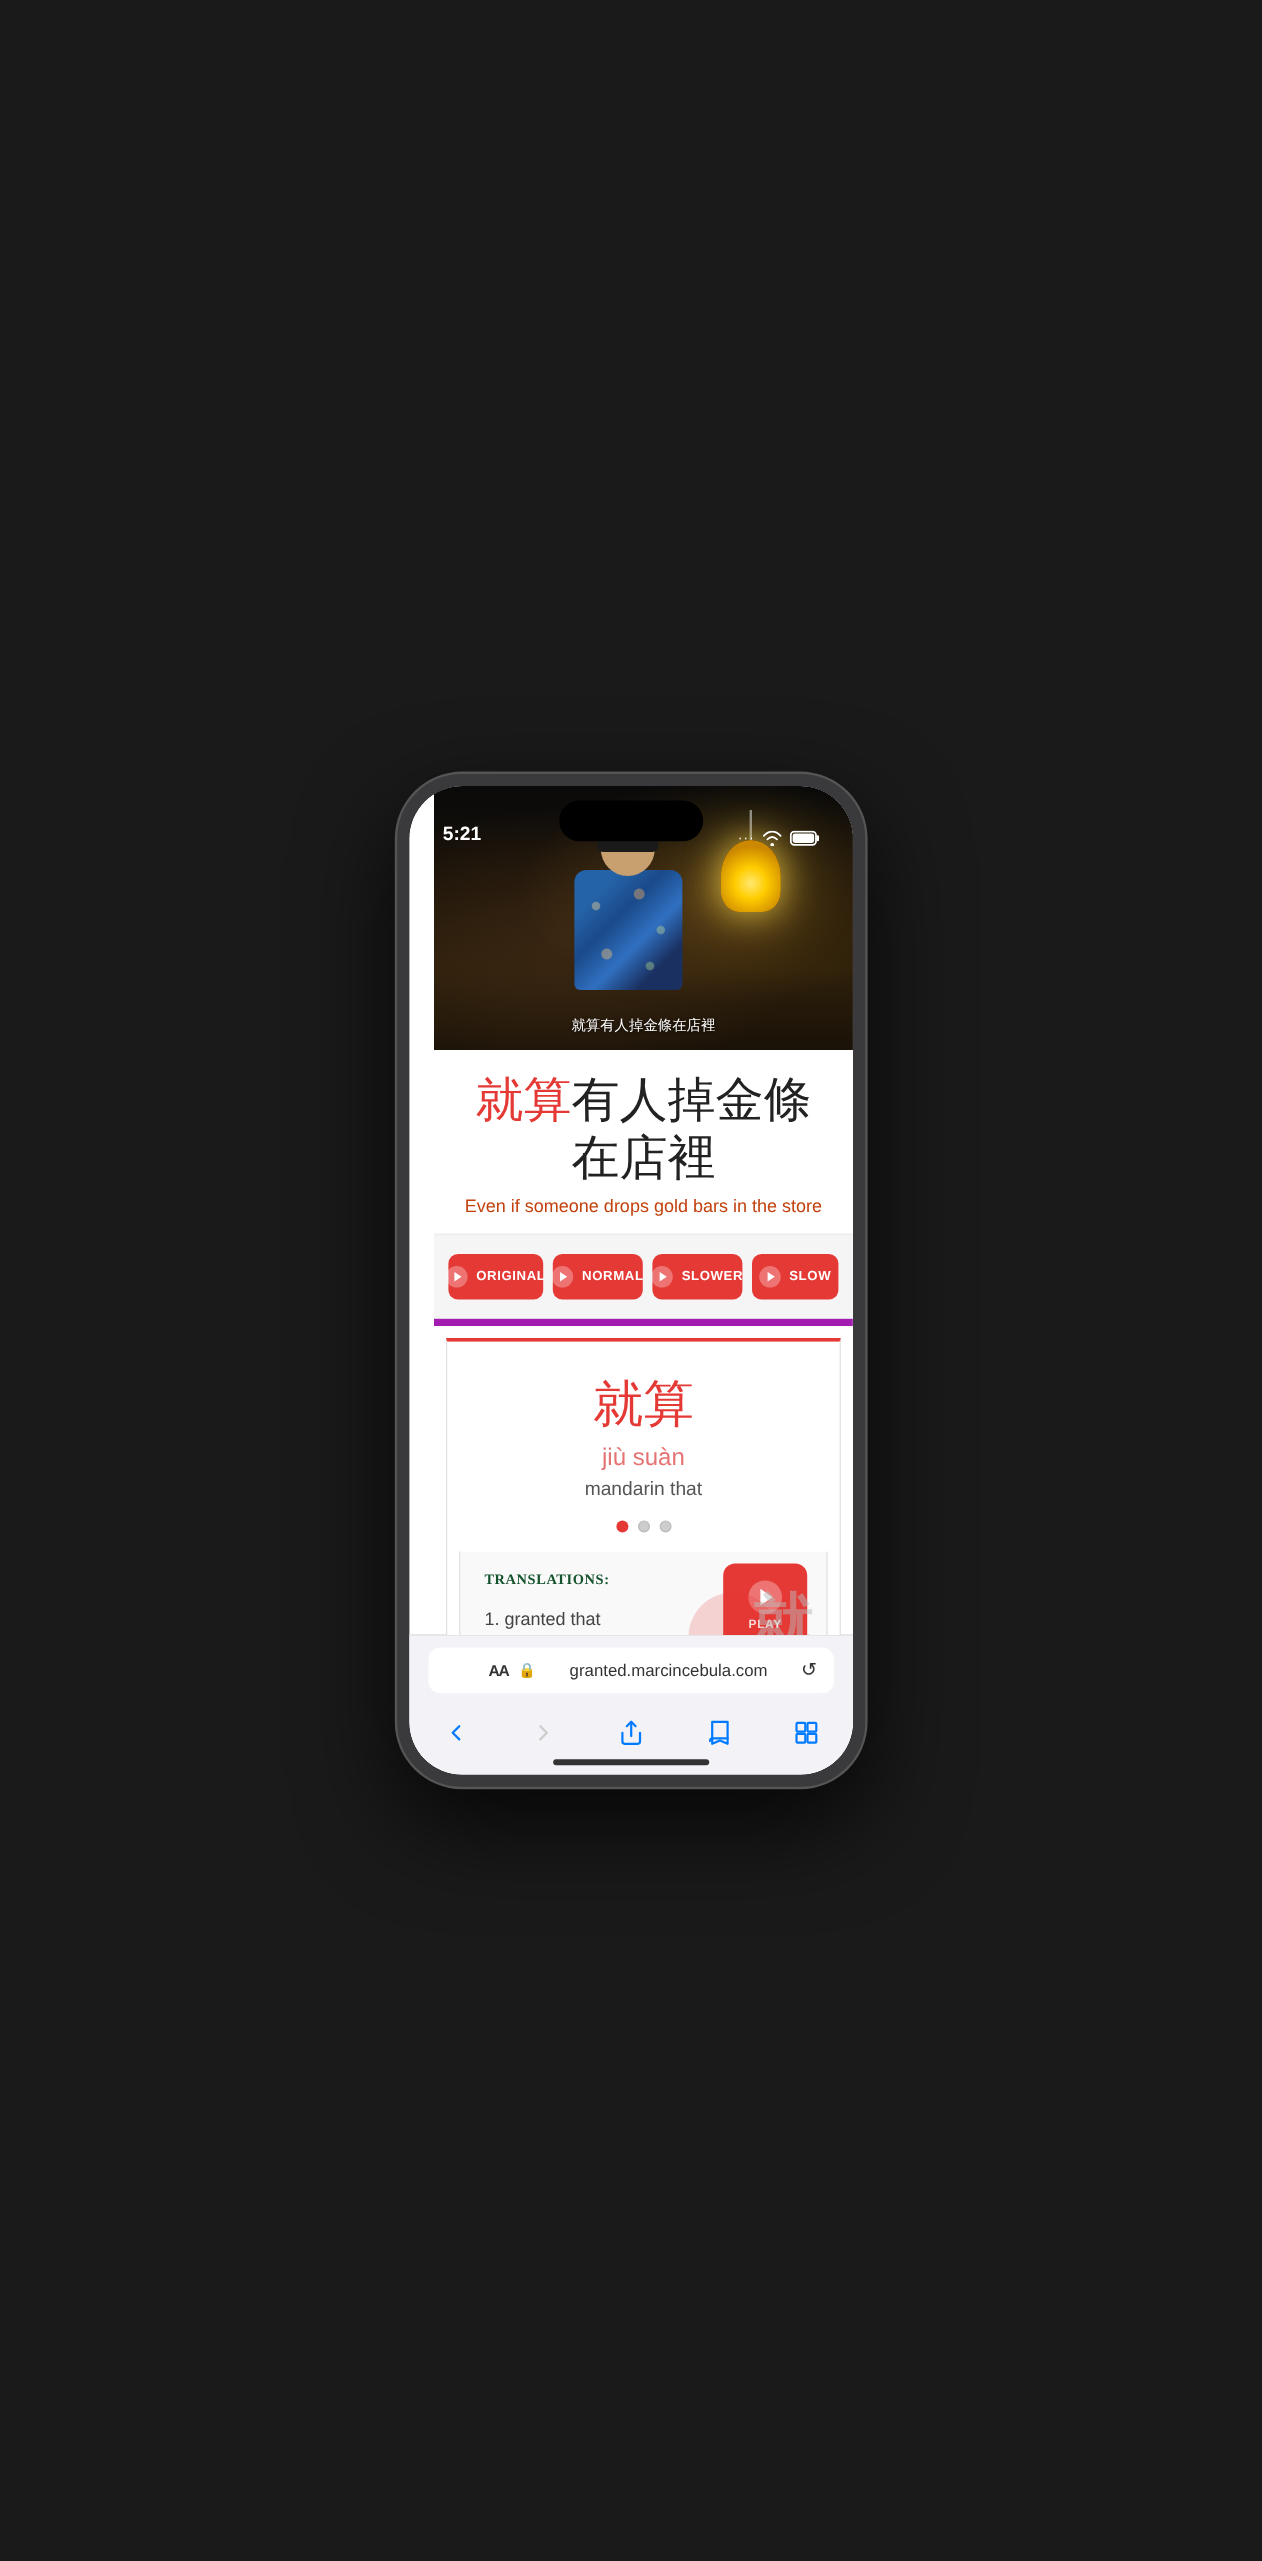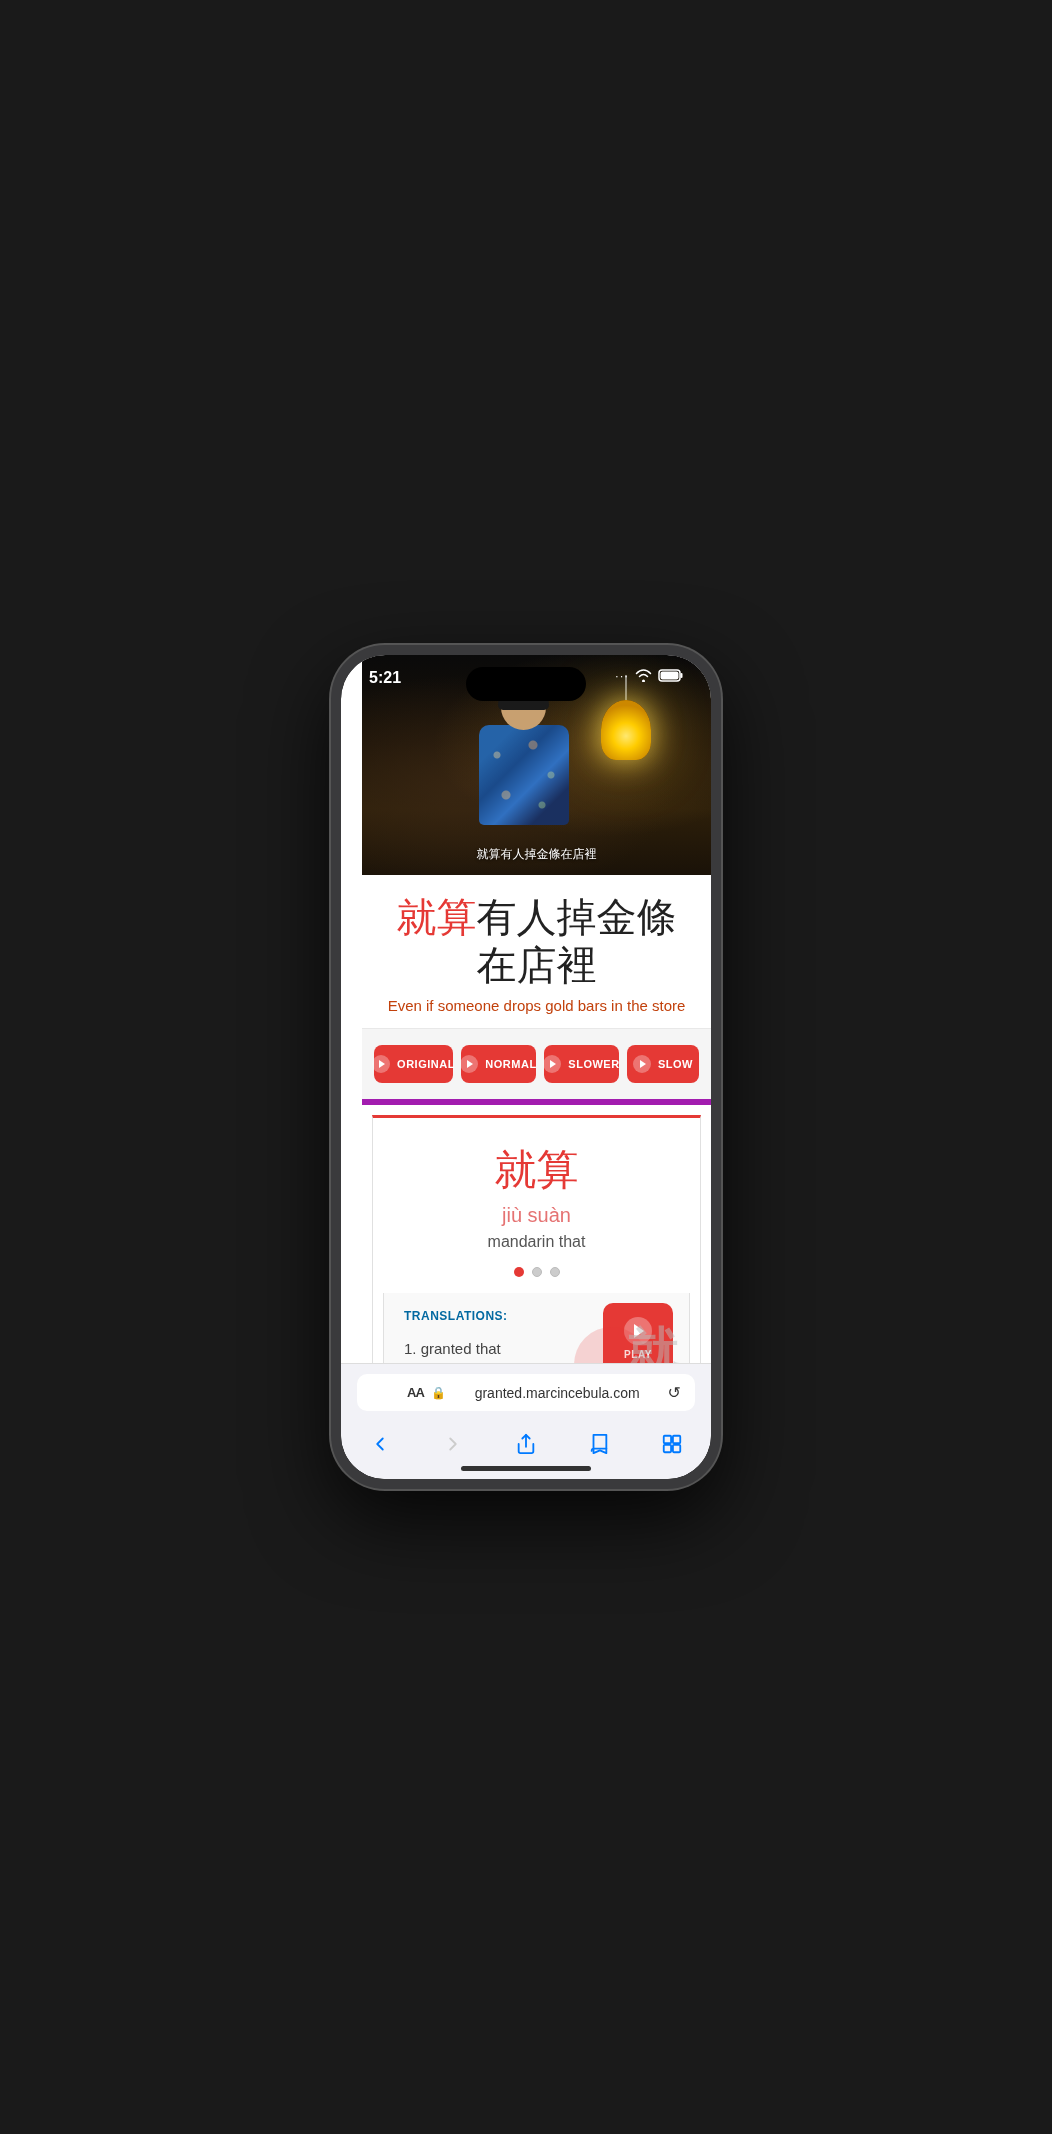"5:21" .status-bar { align-items: flex-start -> flex-end }
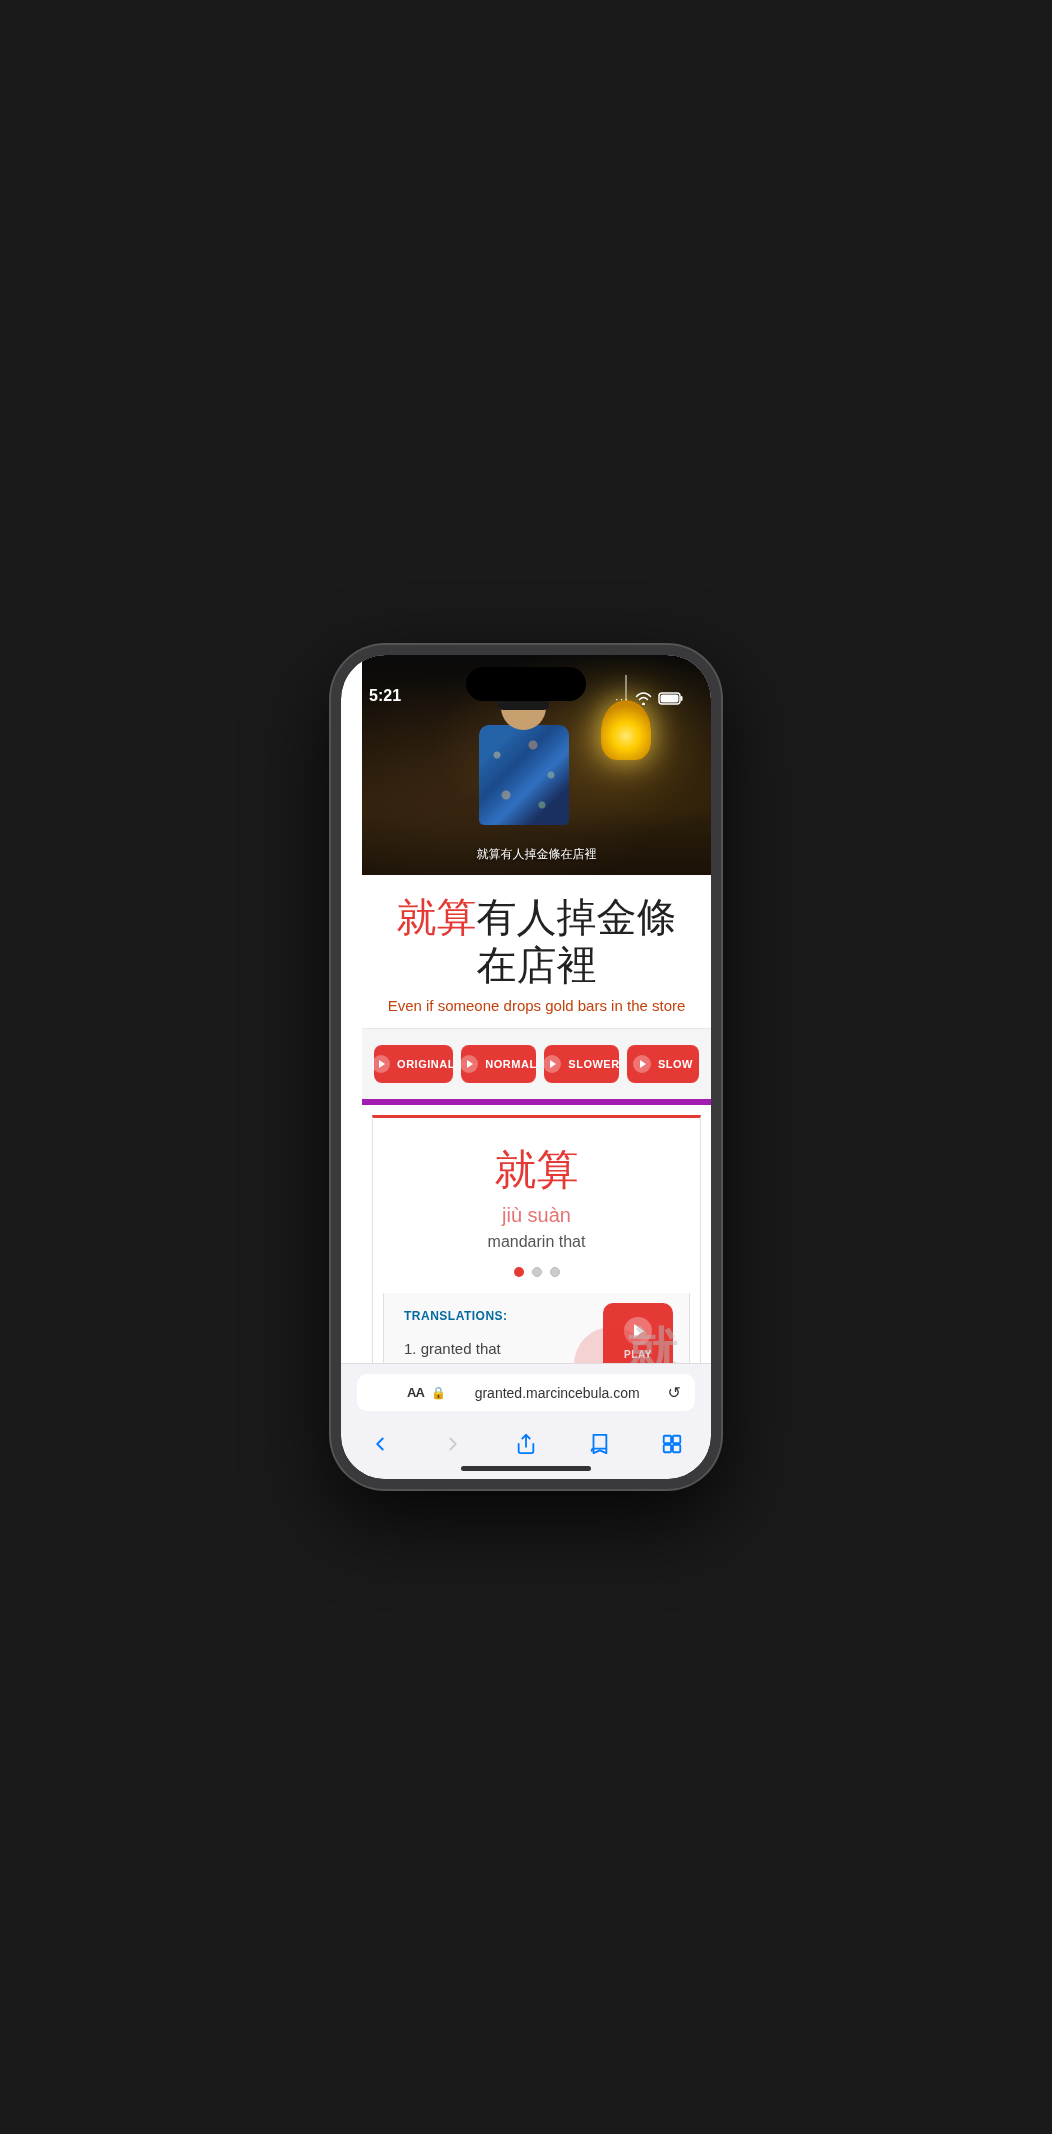"TRANSLATIONS:" .translations-label { color: #0369a1 -> #14532d; font-family: none -> Liberation Serif, serif }
